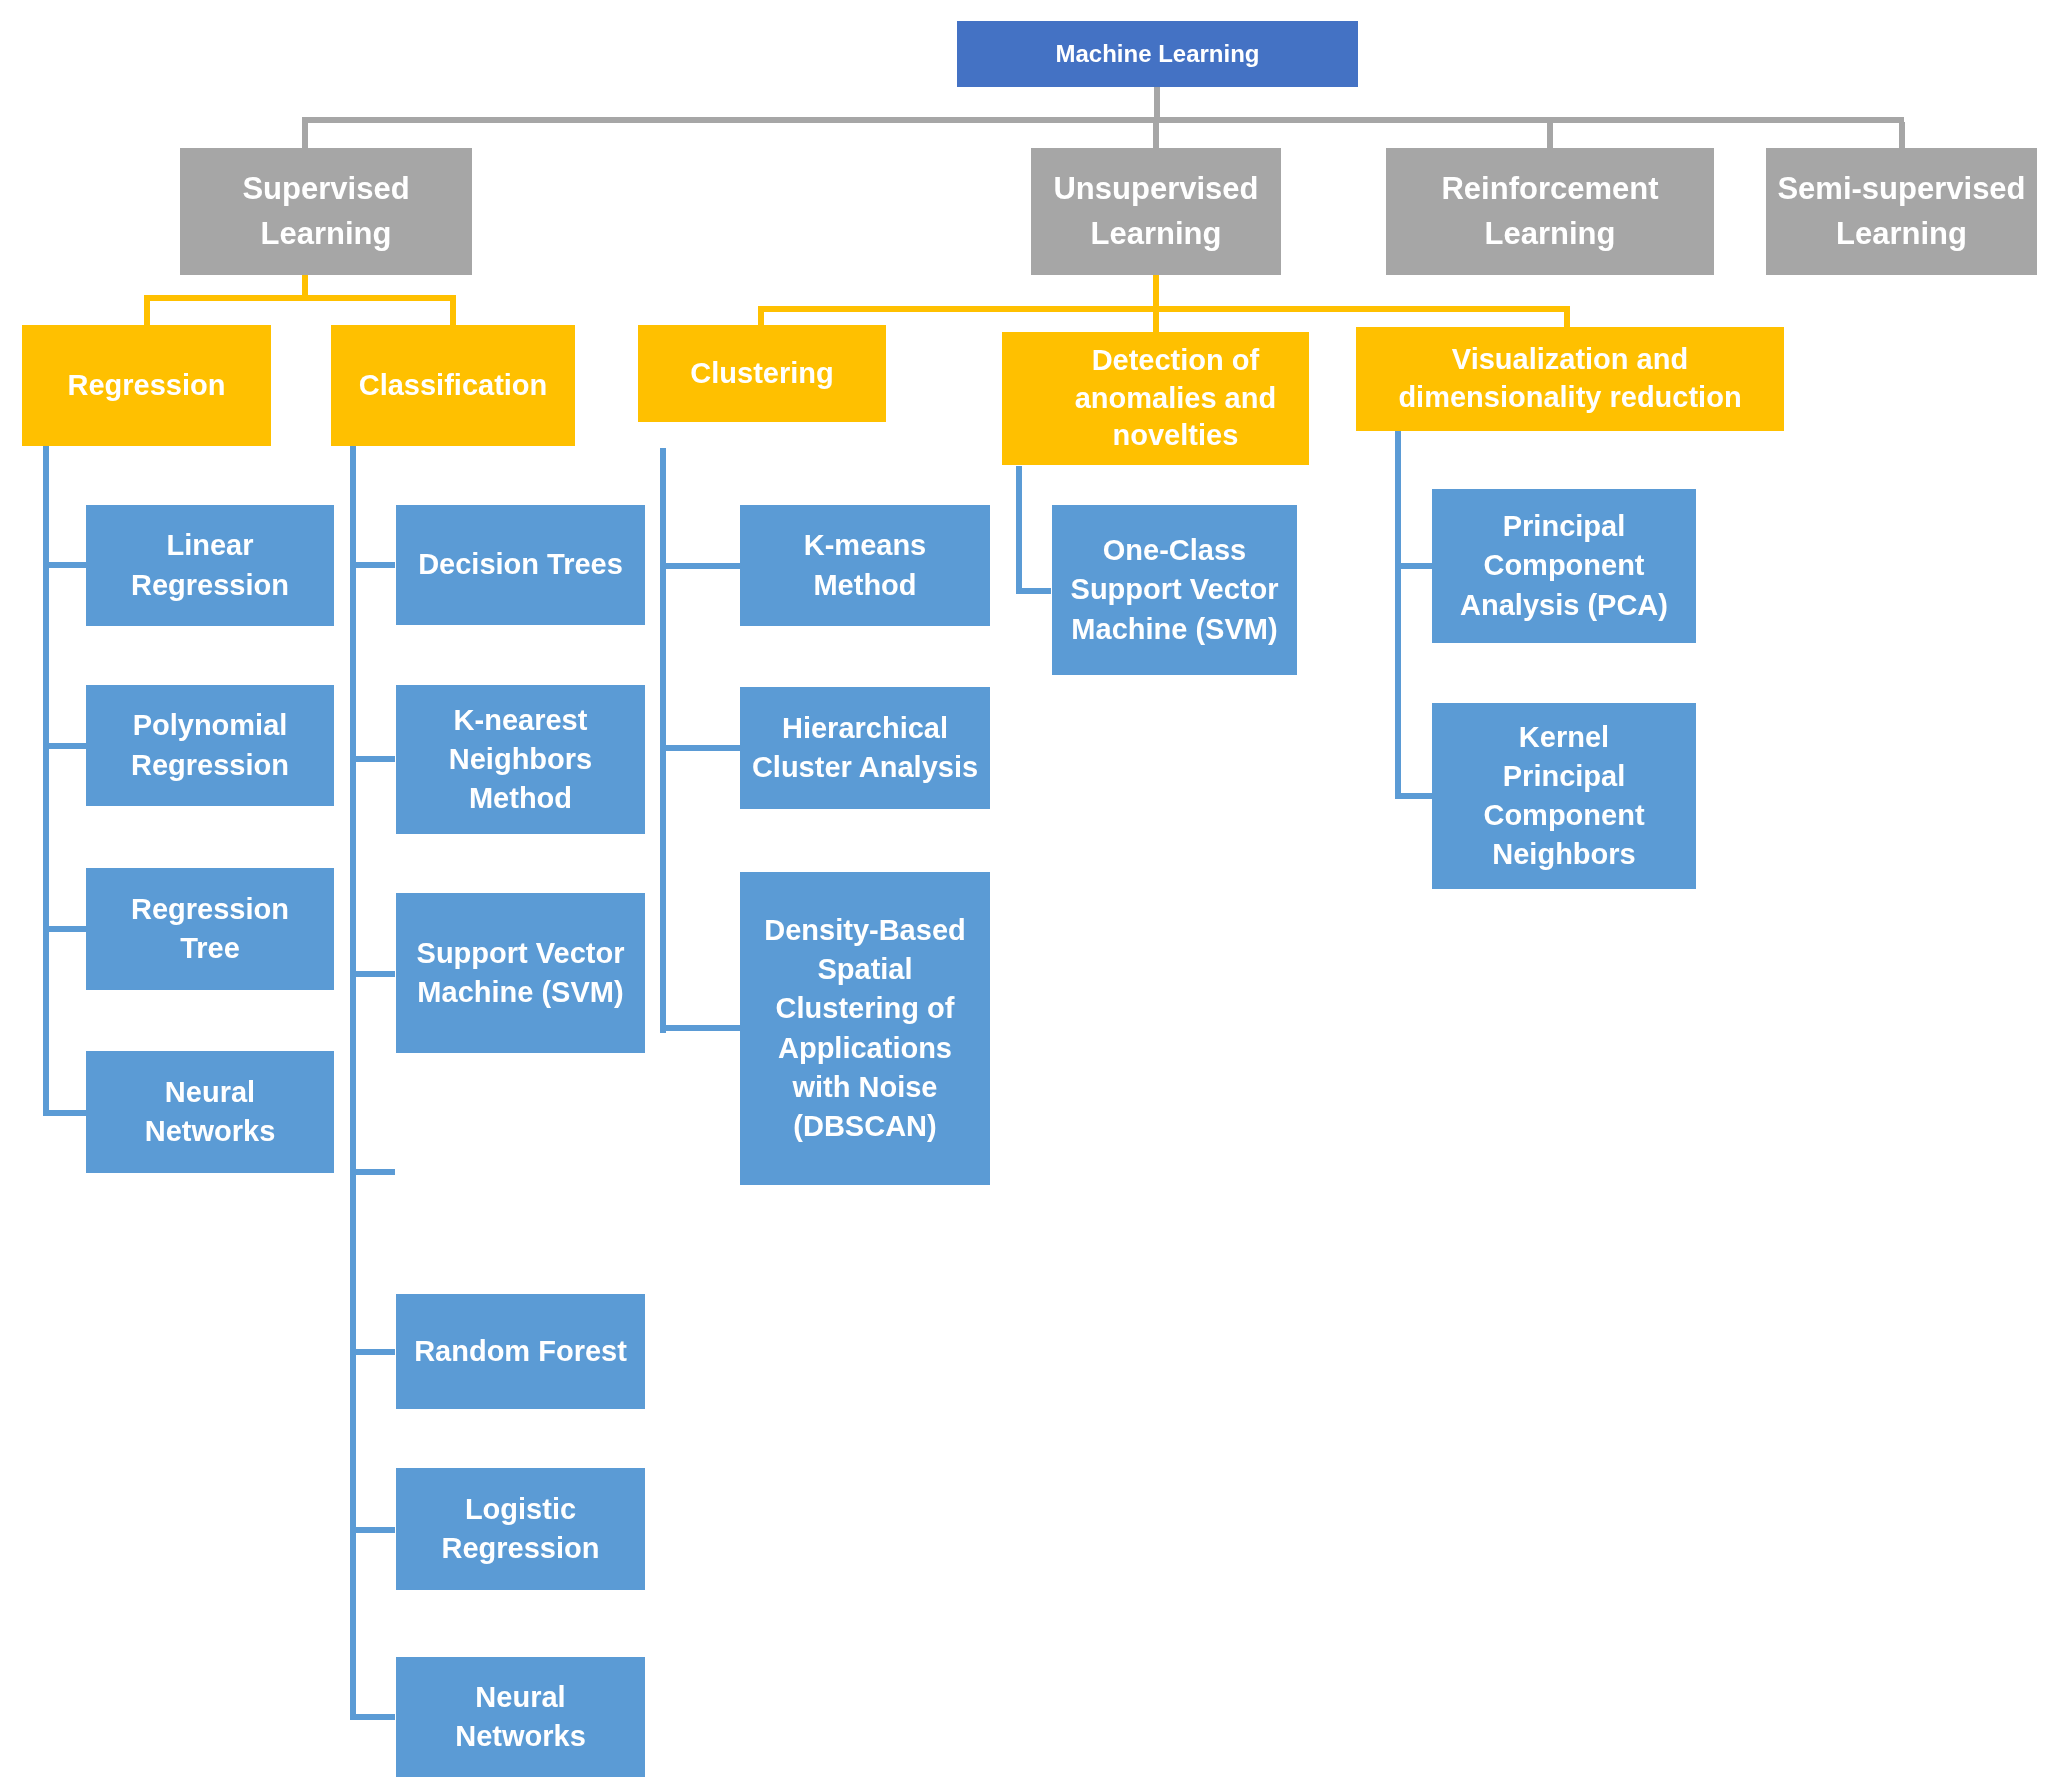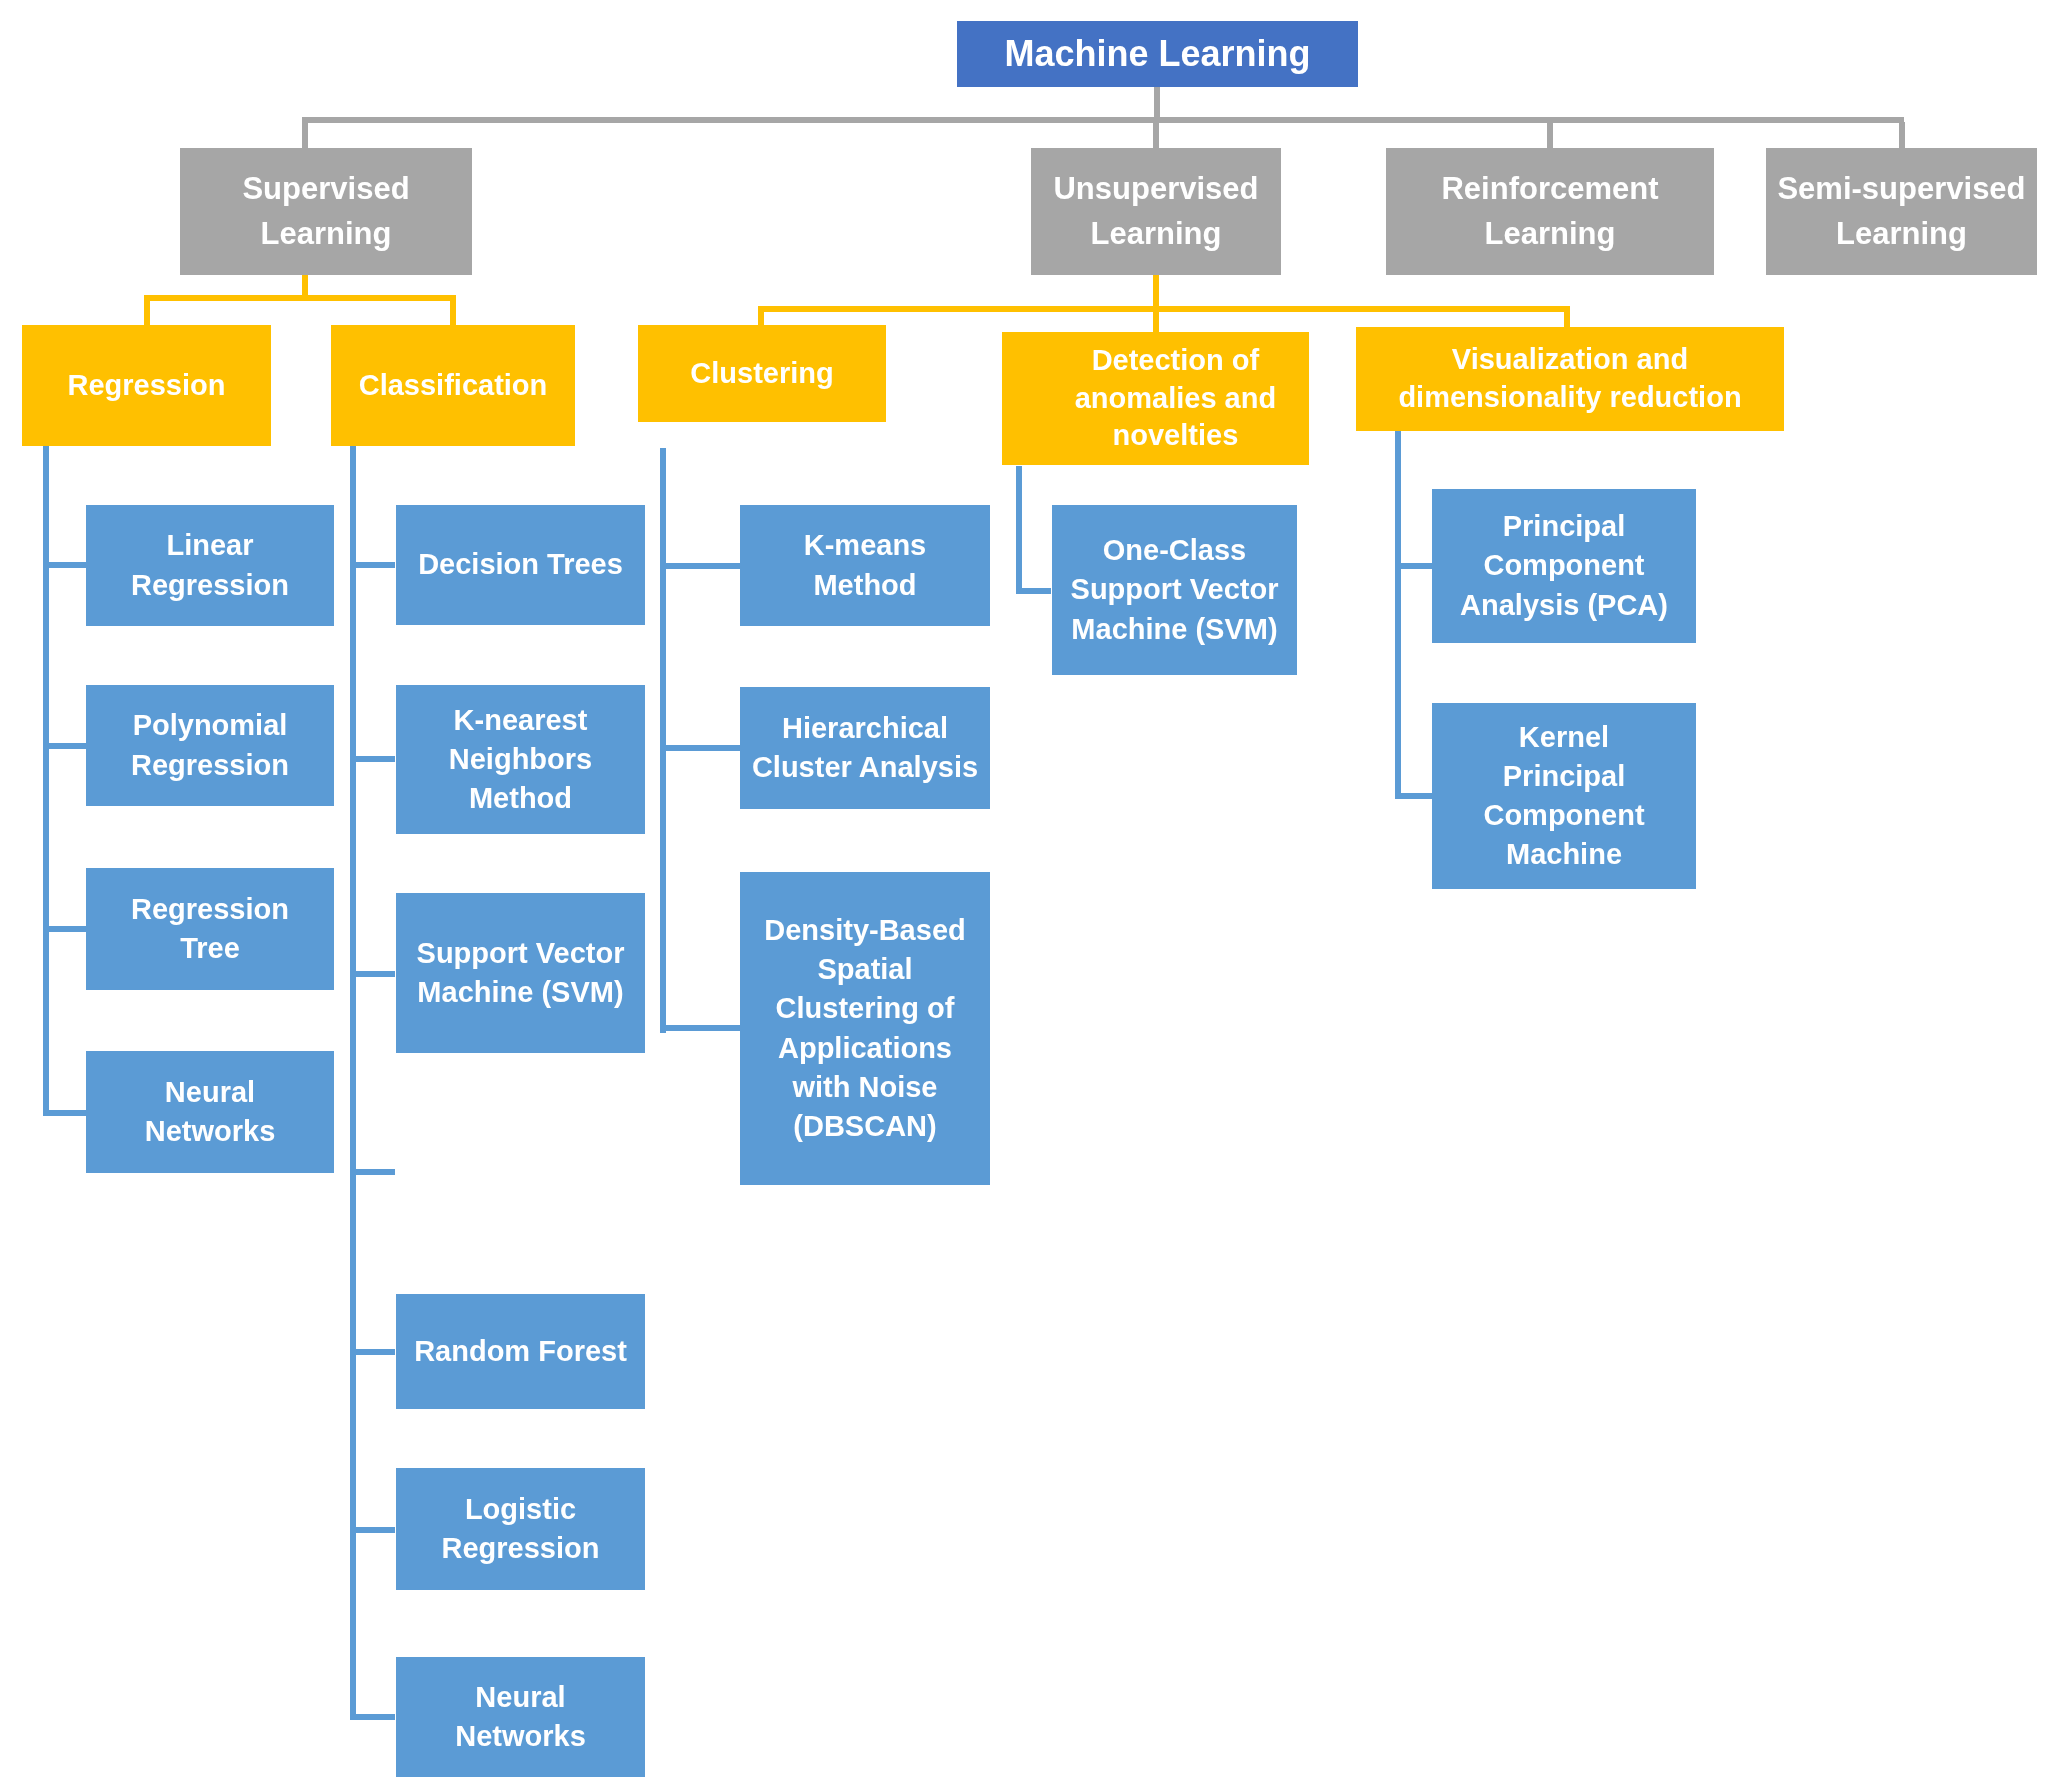"Machine Learning" .root { font-size: 36px -> 24px }
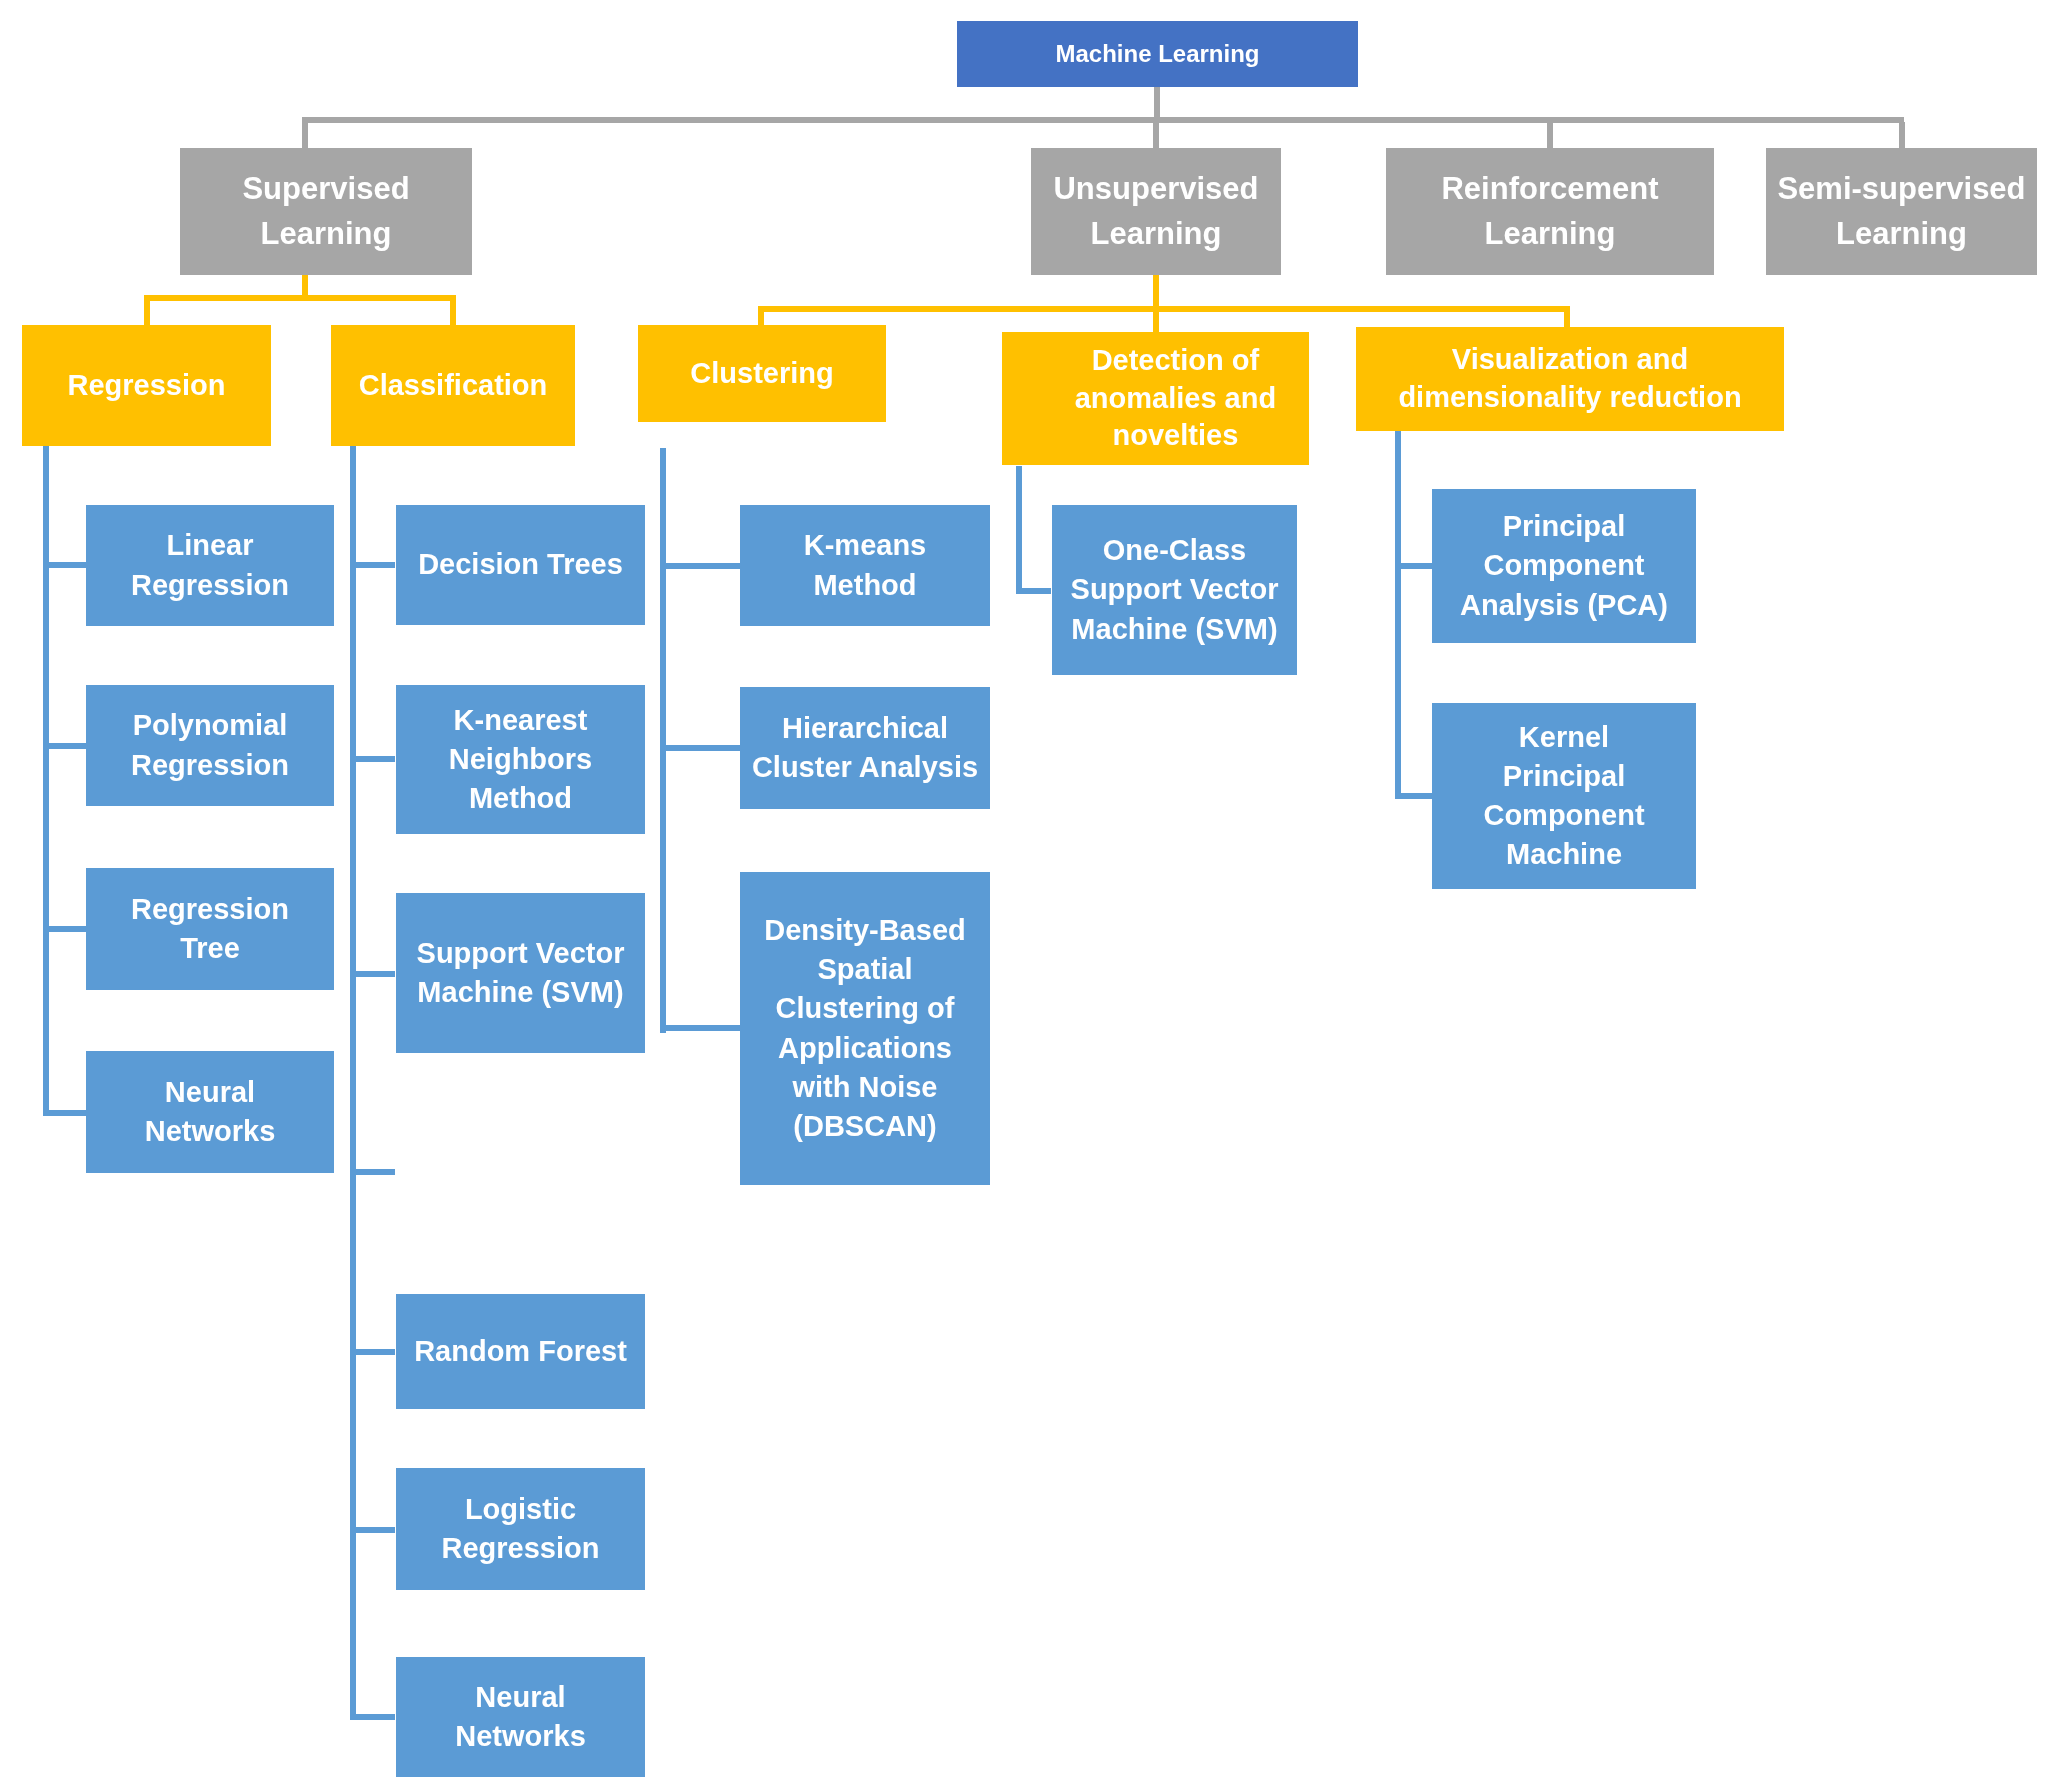"Kernel" div.node { text: Machine -> Neighbors }
